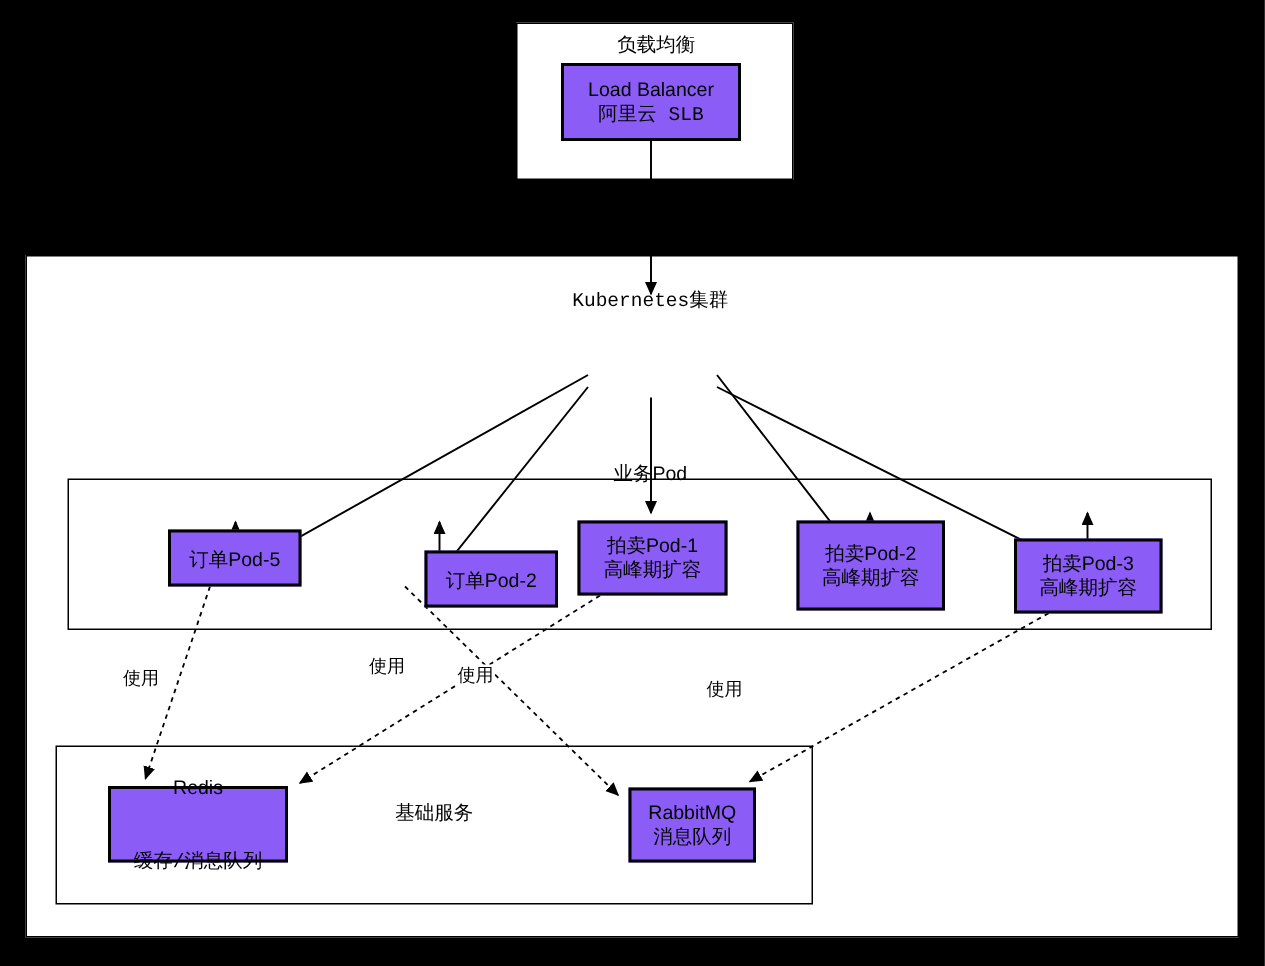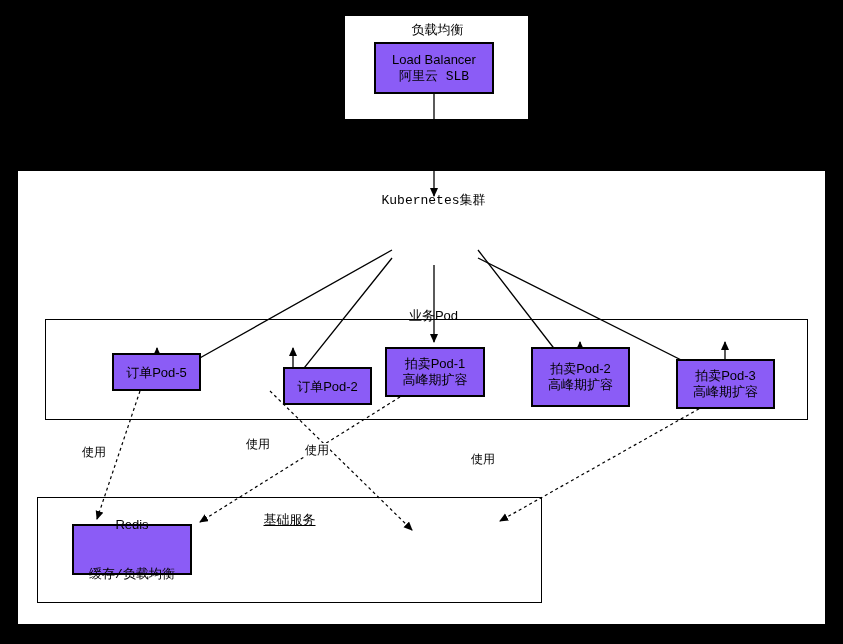"基础服务" div.group-label { text-decoration: underline -> none; top: 512px -> 534px }
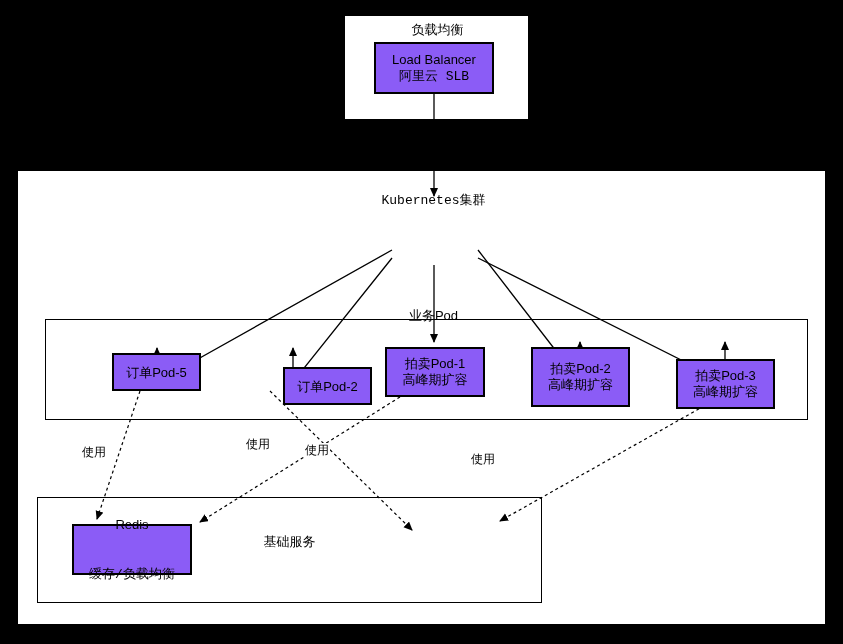"RabbitMQ" div.node-box { html: none -> <div> <span>RabbitMQ</span> <span>消息队列</span> </div> }
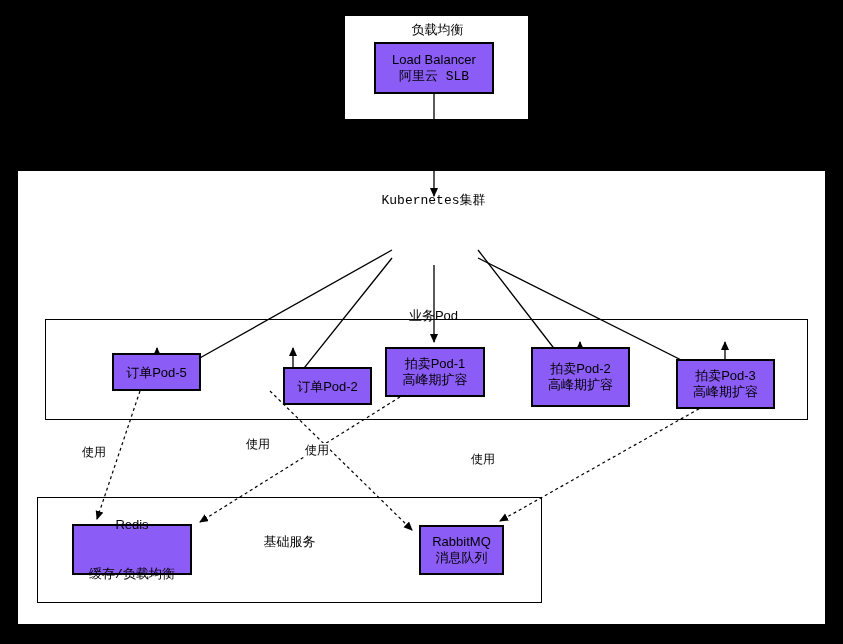"缓存/负载均衡" span.line2 { text: /负载均衡 -> /消息队列 }
